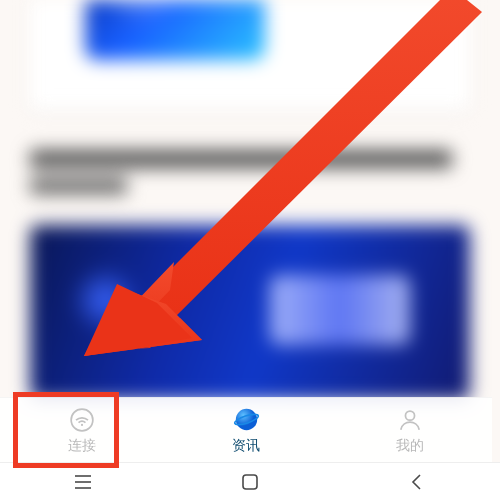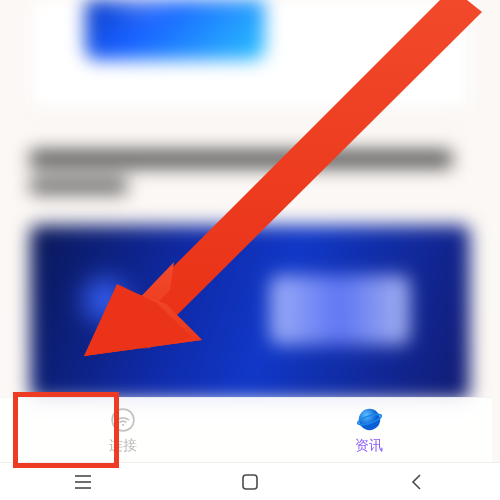"资讯" .tab.active { color: #8b5cf6 -> #0c4a6e }
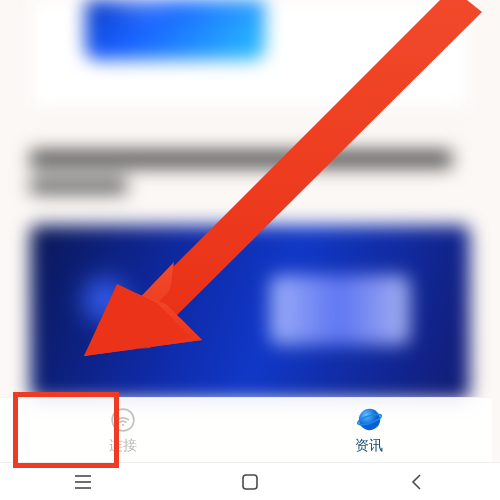"我的" div.tab { html: none -> <div> <span> <svg> <circle></circle> <path></path> </svg> </span> <span>我的</span> </div> }
